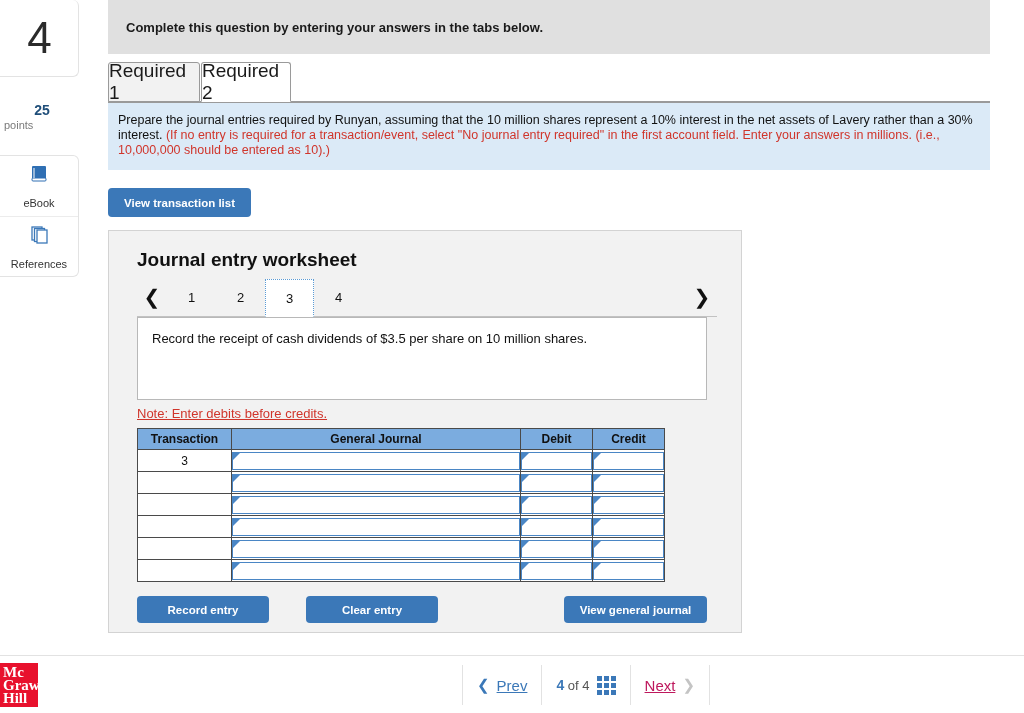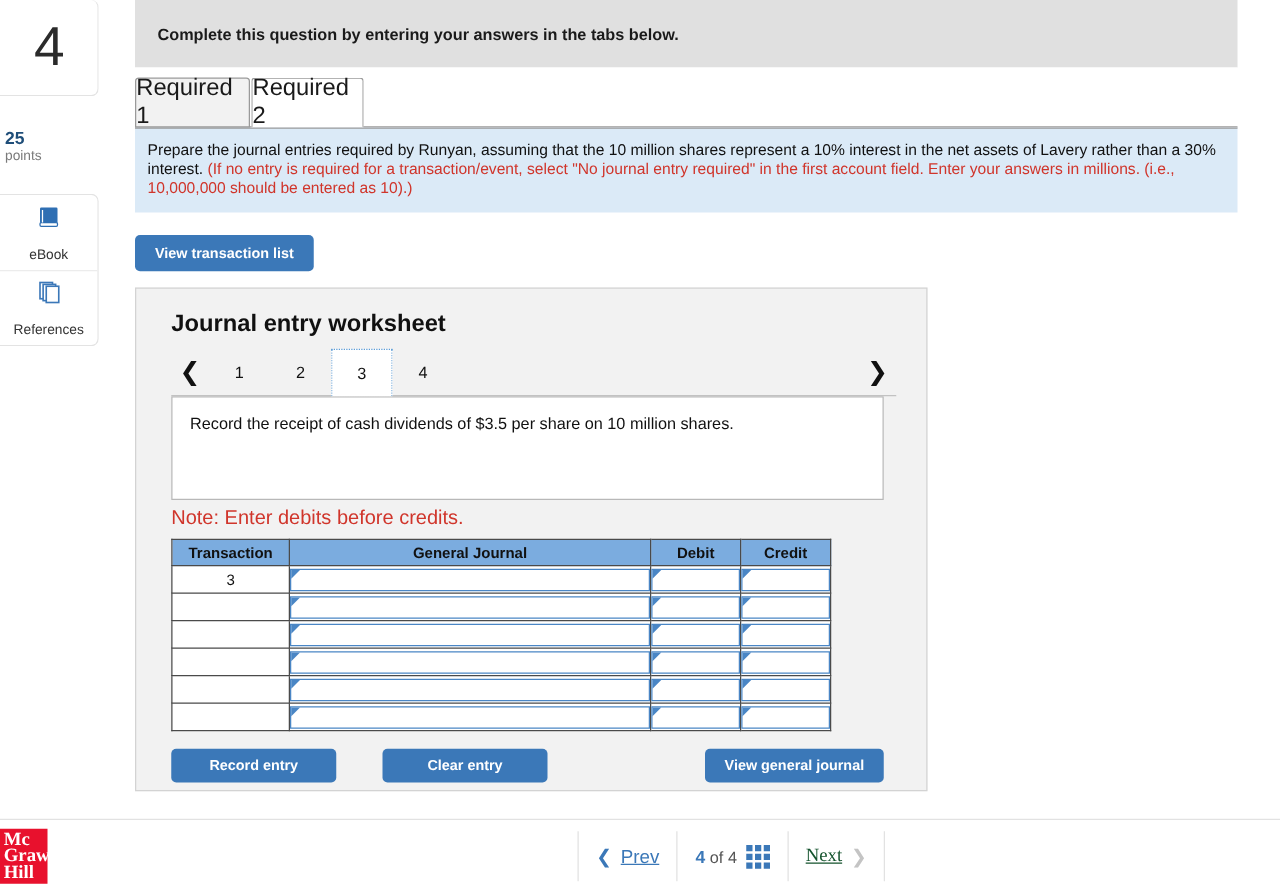"25" .points-value { text-align: none -> center }
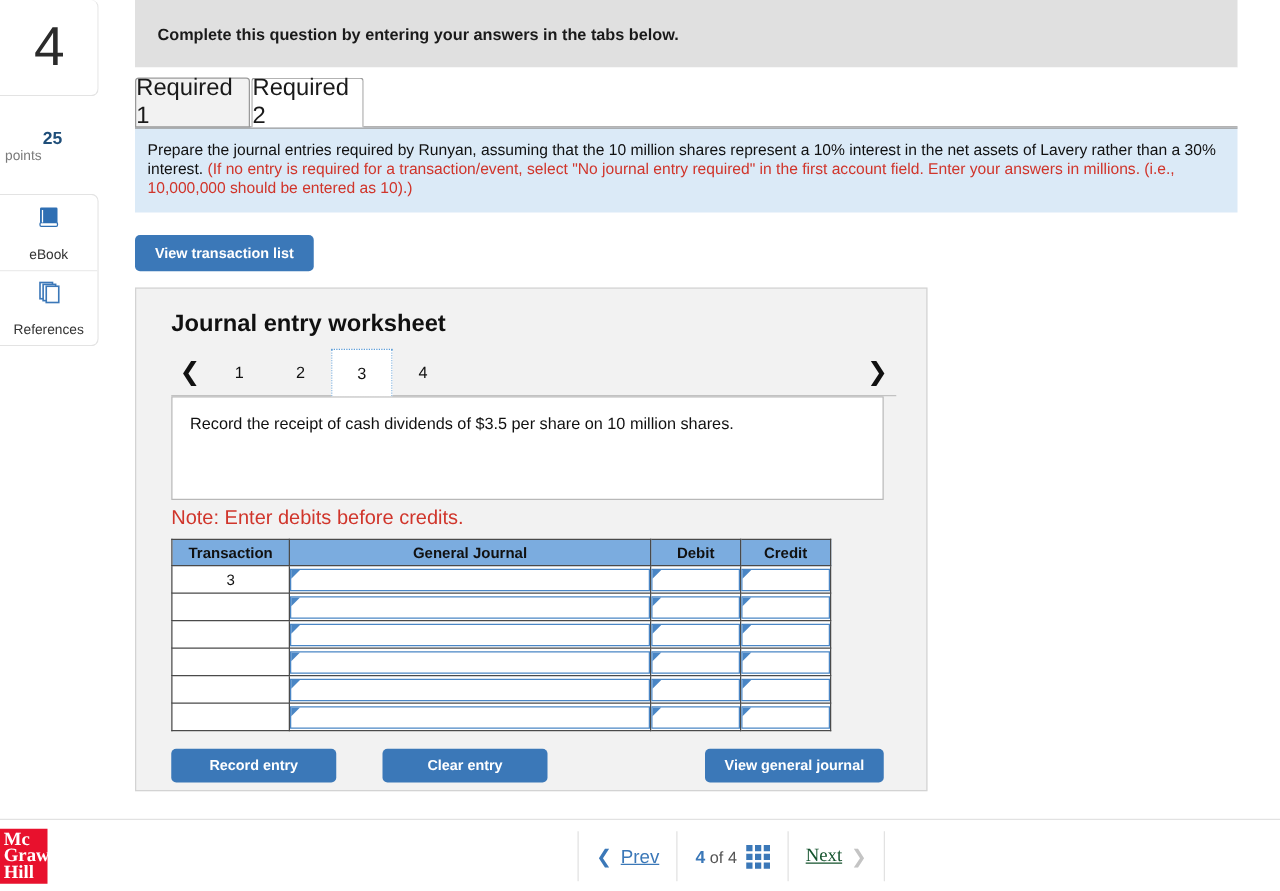"Note: Enter debits before credits." .note-line { font-size: 16px -> 13px; text-decoration: none -> underline }
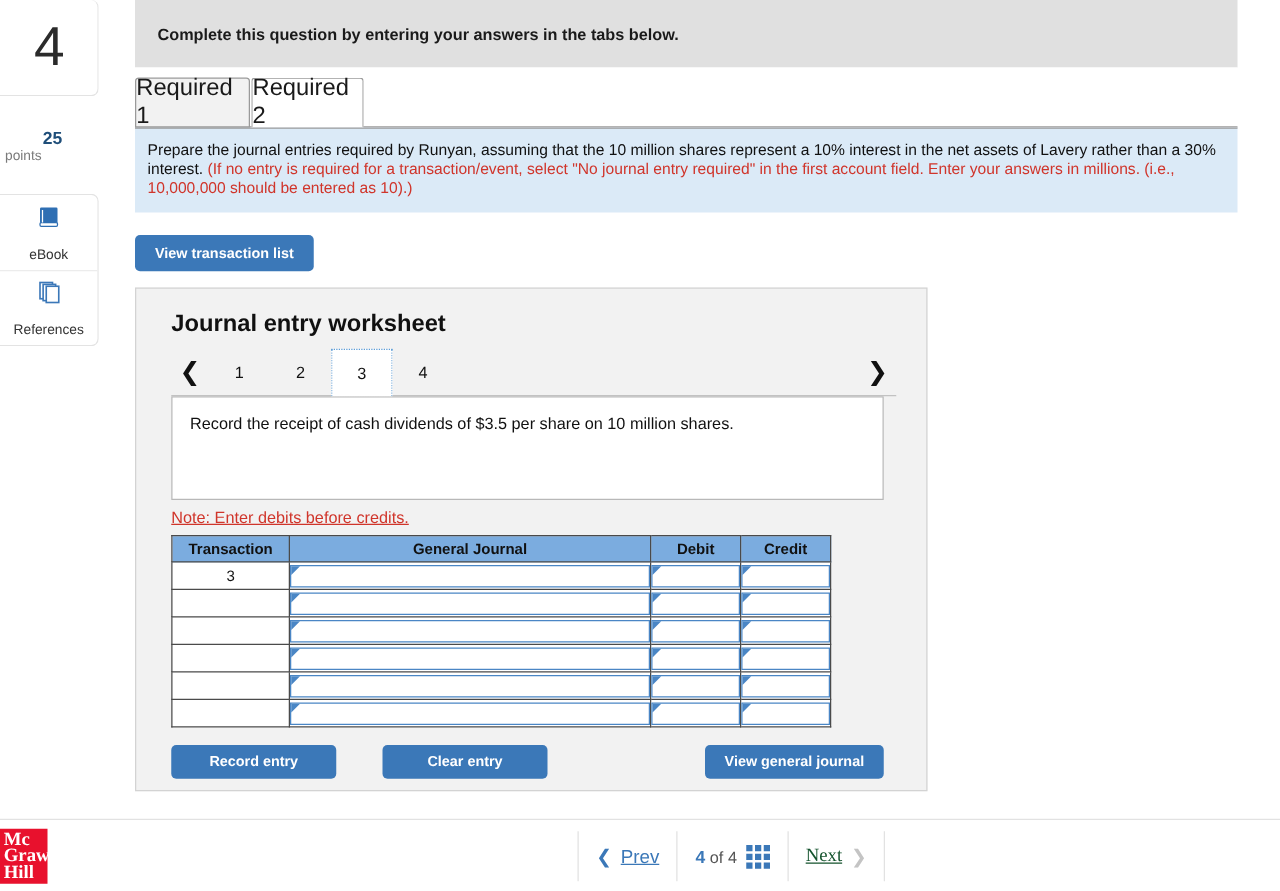"Next" .fn-link.disabled { color: #14532d -> #be185d; font-family: Liberation Serif, serif -> none }
